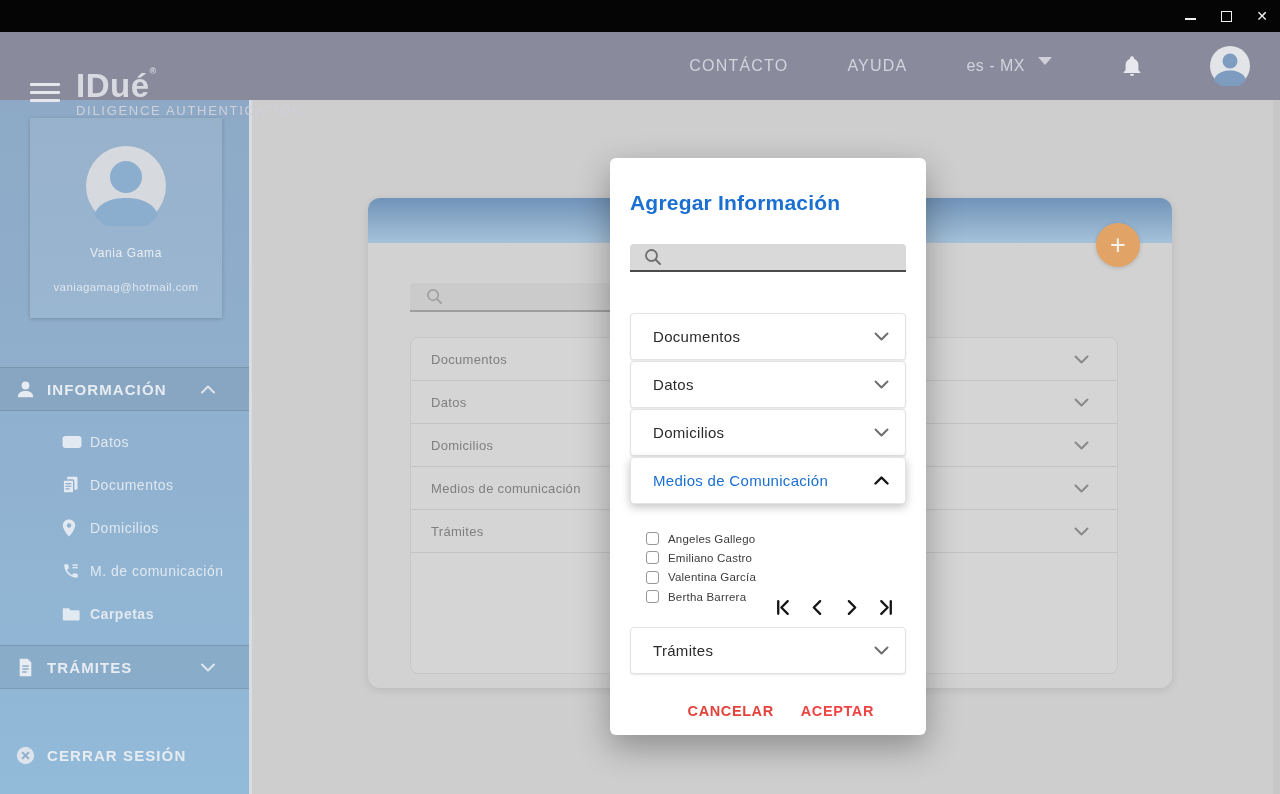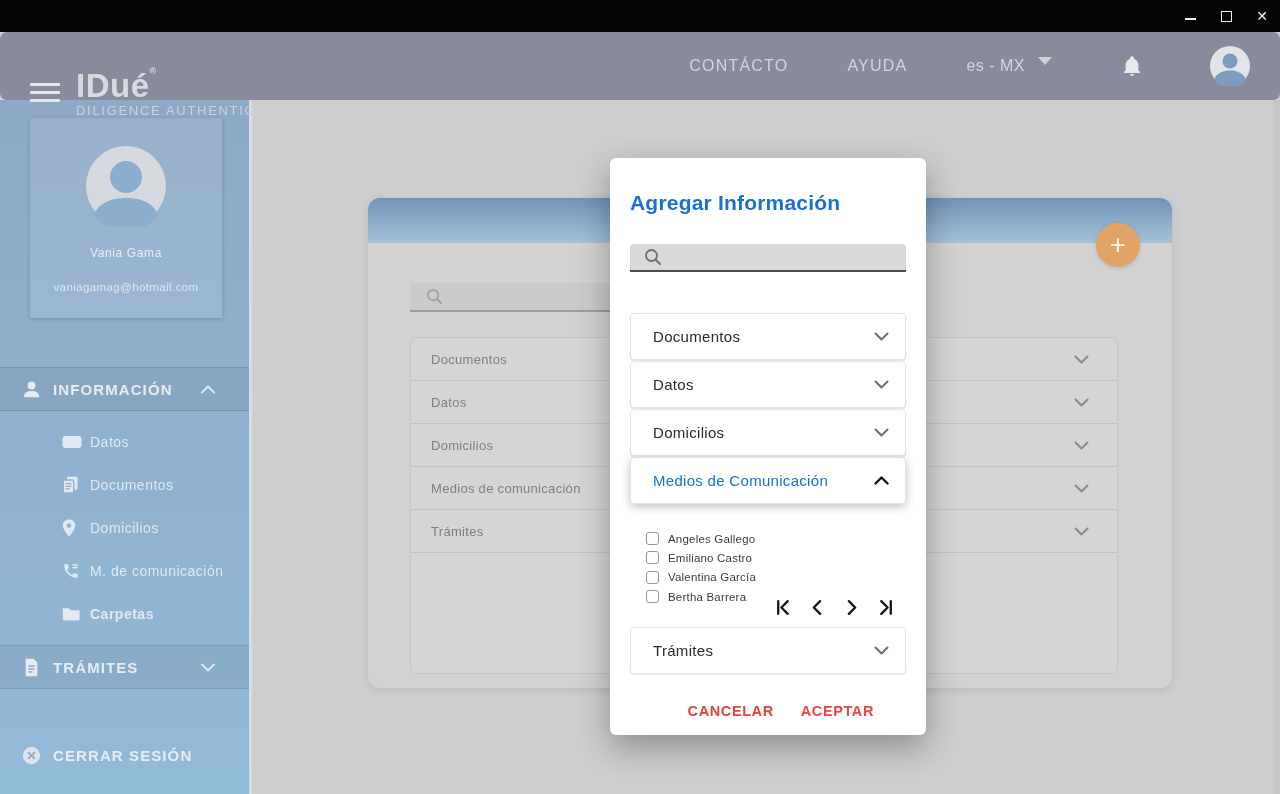"IDué®" .appbar { border-radius: 7px -> none }
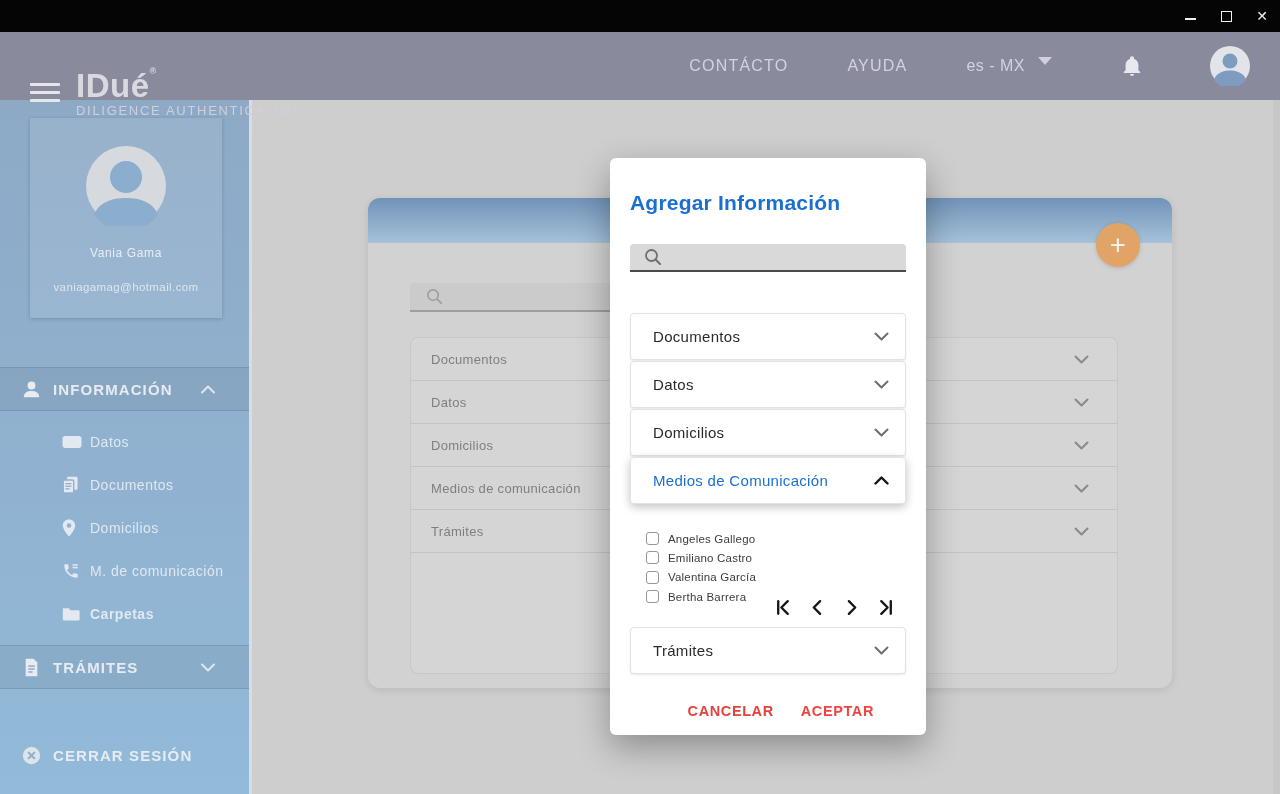"INFORMACIÓN" .nav-section { padding-left: 22px -> 16px }
